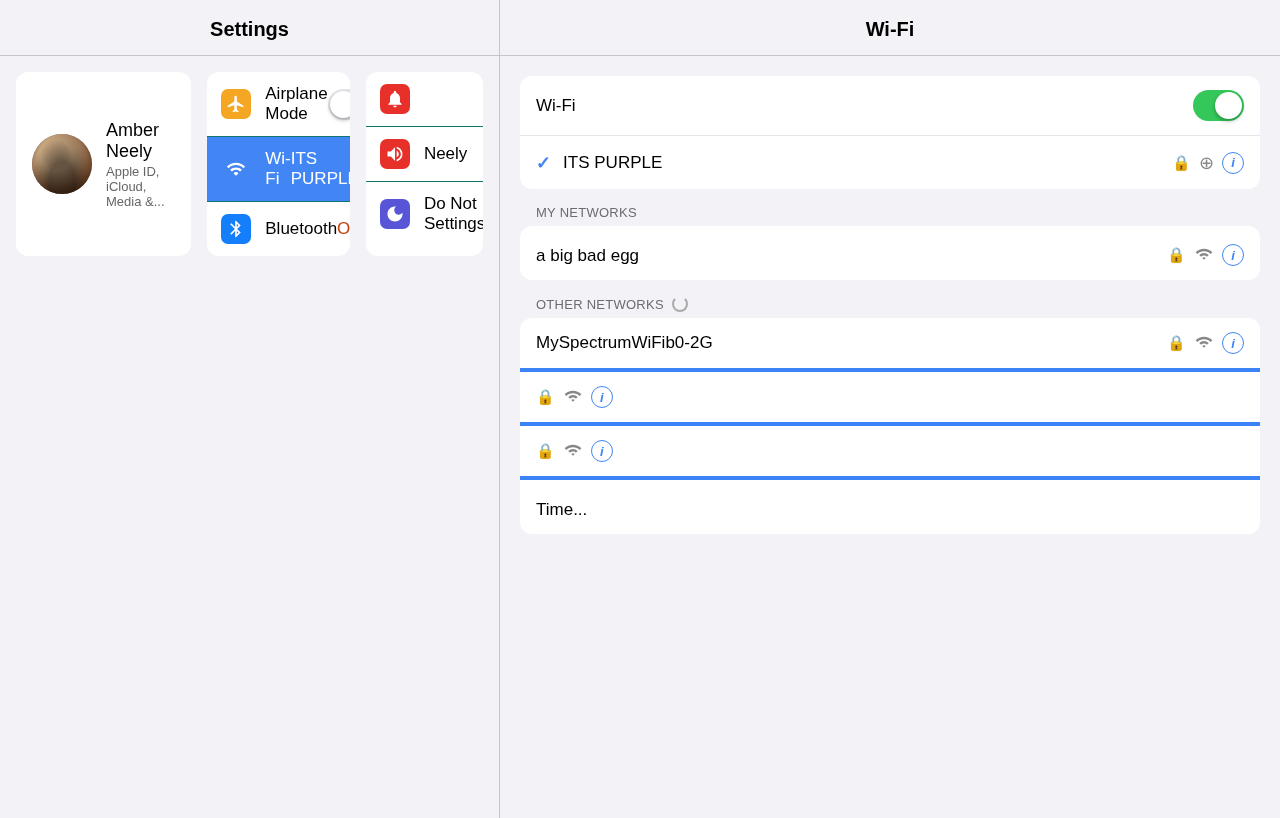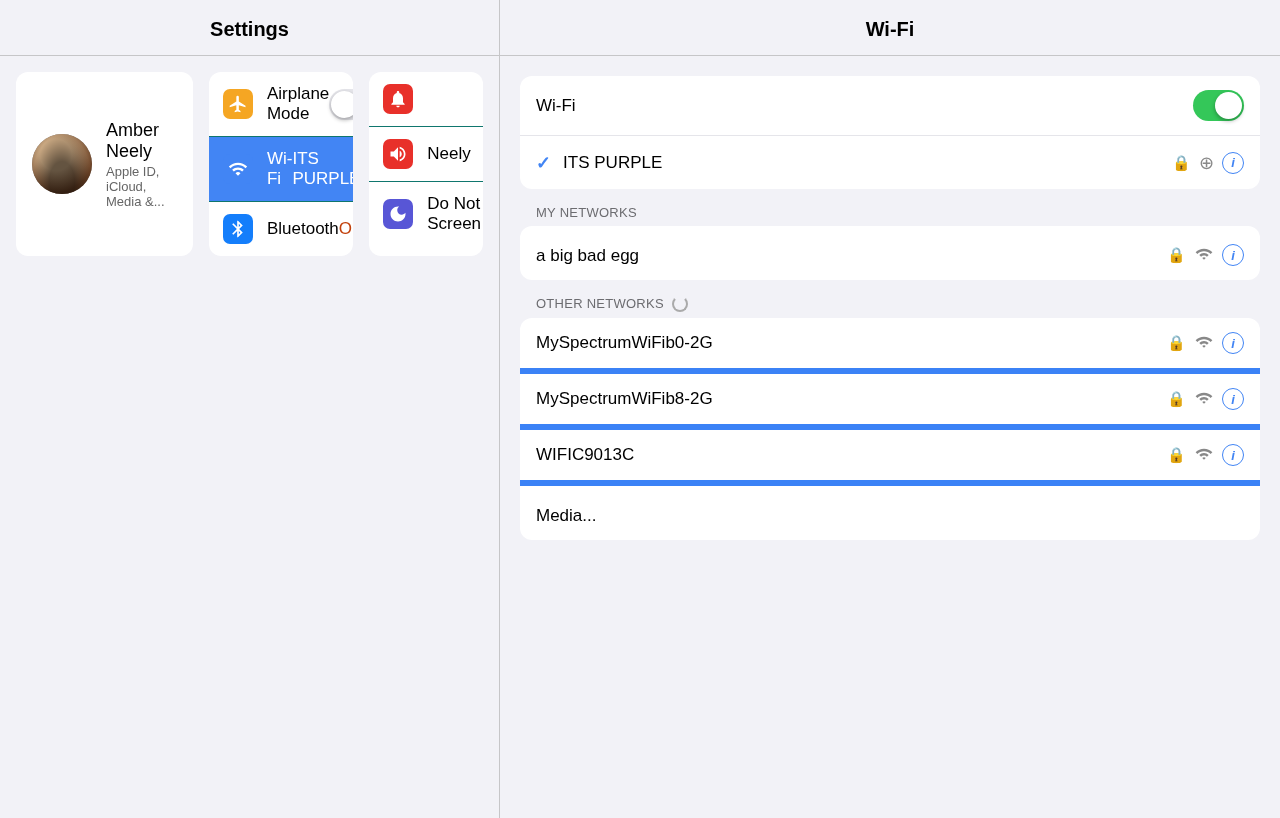"Do Not Screen" span.row-label { text: Screen -> Settings }
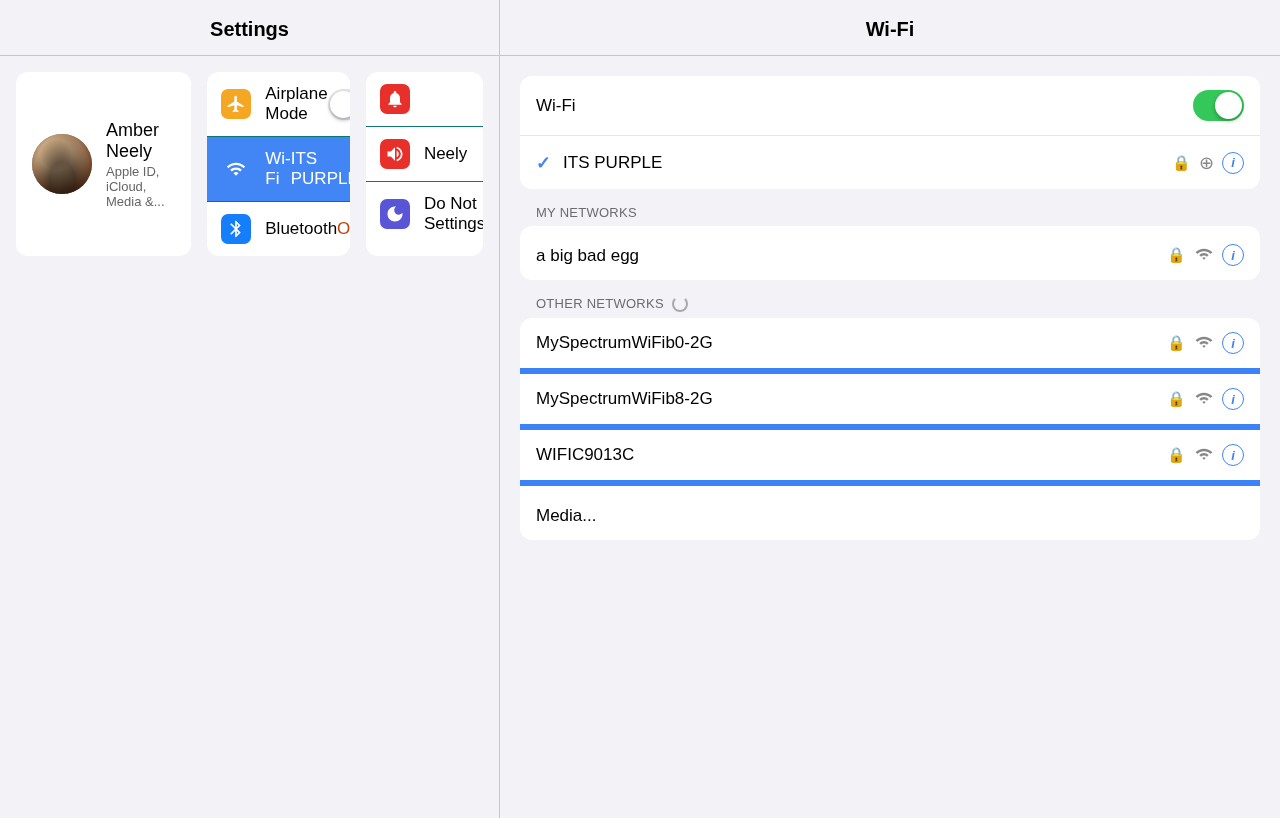"MY NETWORKS" .section-header { align-items: flex-start -> flex-end }
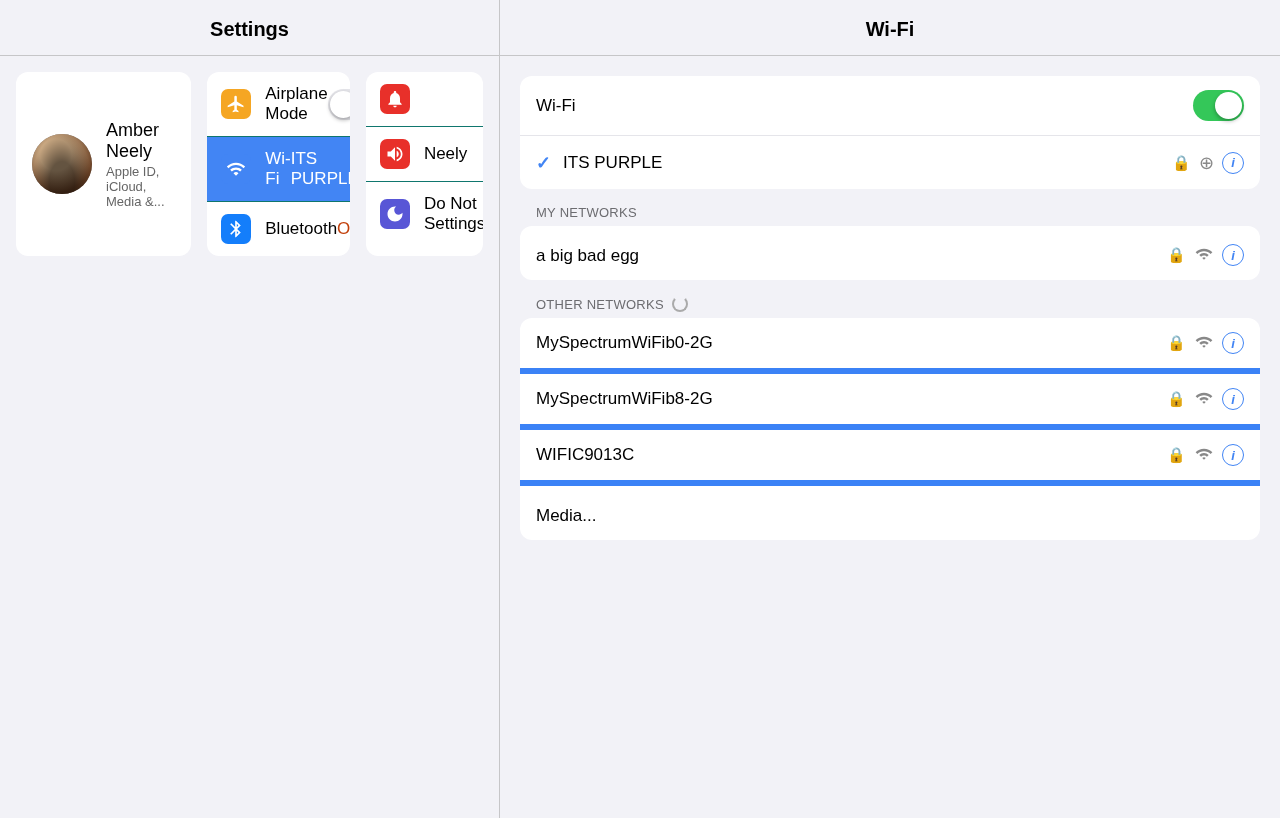"MySpectrumWiFib0-2G" .network-row { border-bottom: 6px solid #3b82f6 -> 4px solid #3b82f6 }
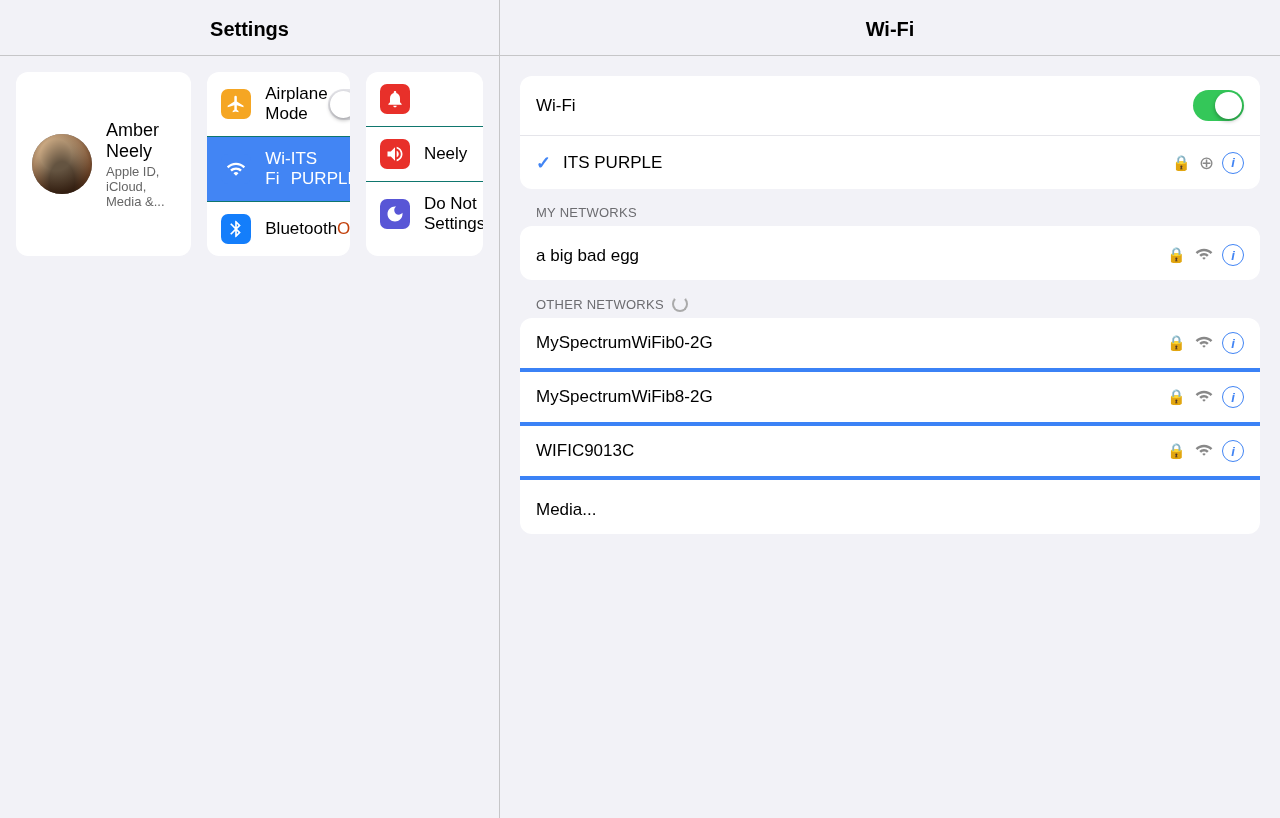"MySpectrumWiFib8-2G" span.network-row-name { html: <span>MySpectrumWiFib8-2G</span> -> none }
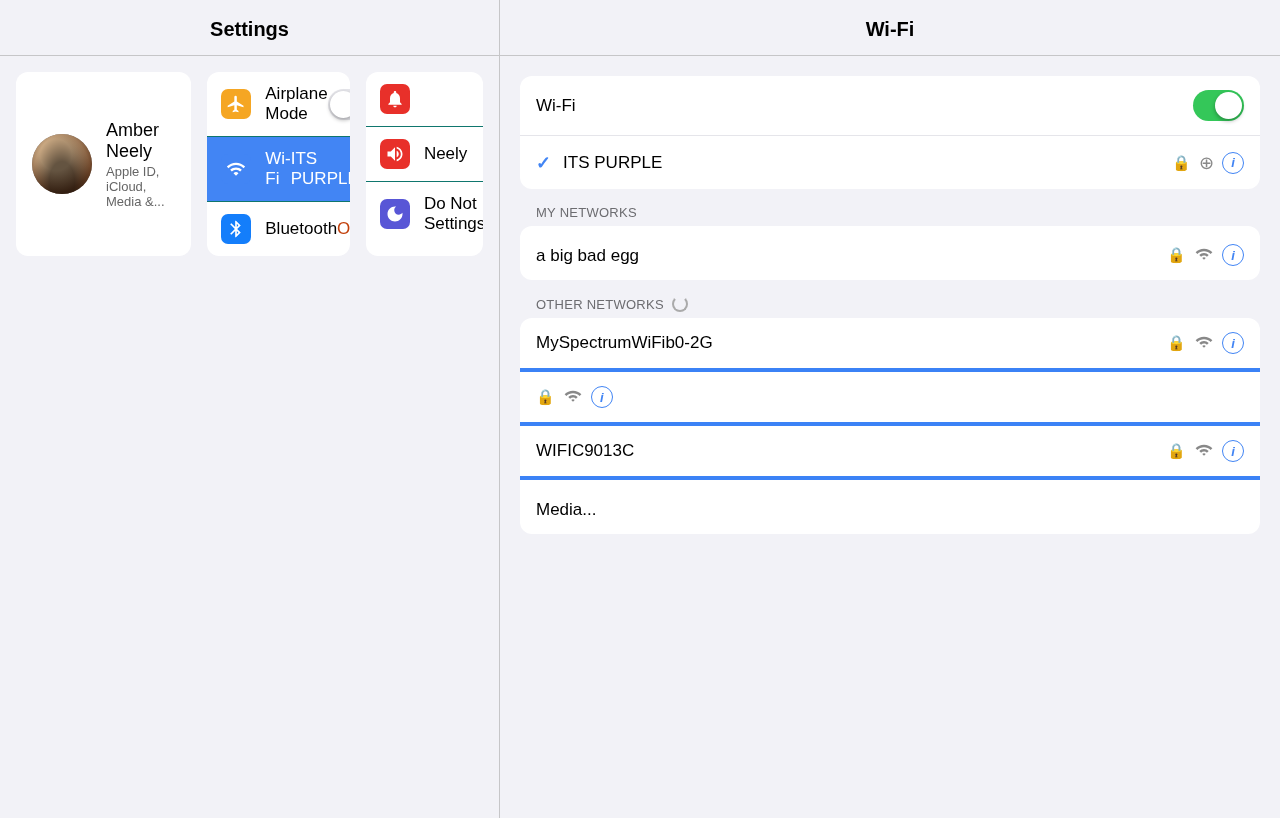"WIFIC9013C" span.network-row-name { html: <span>WIFIC9013C</span> -> none }
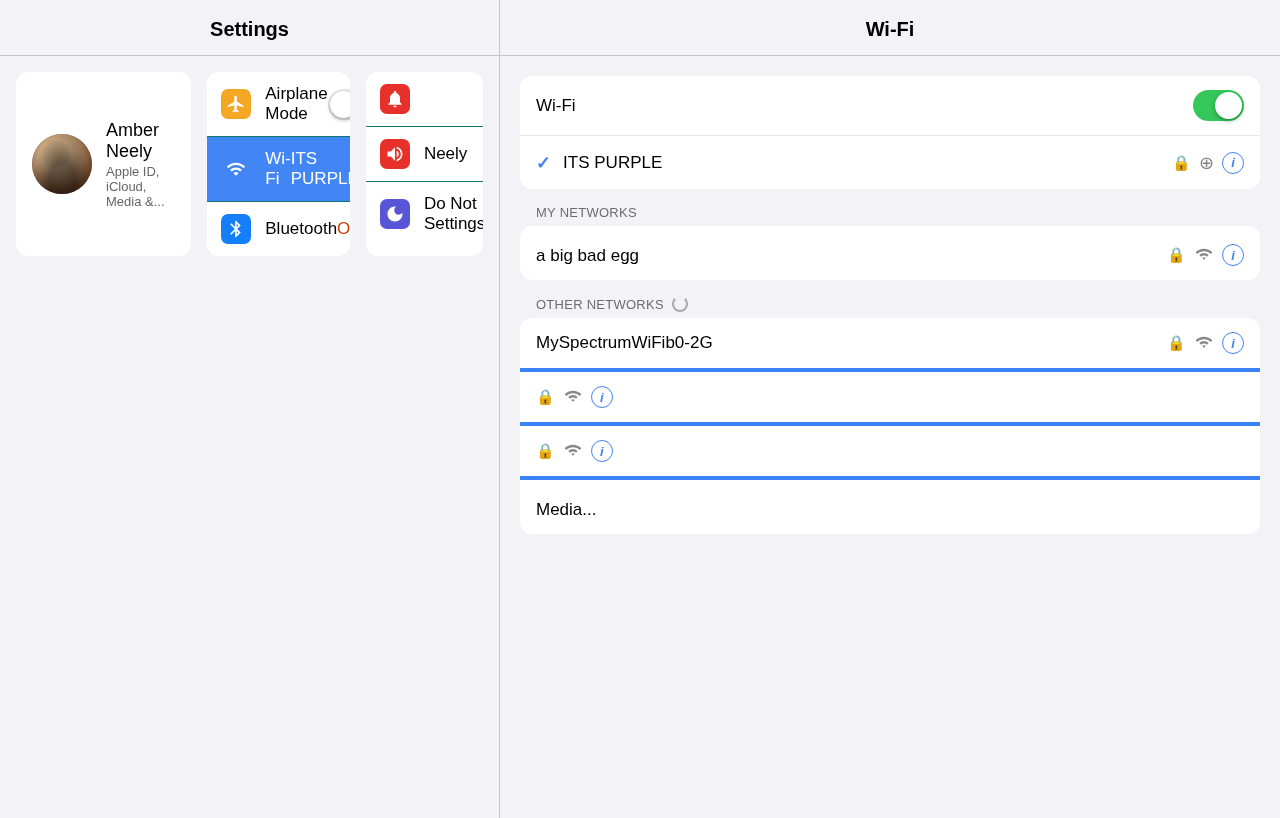"Media..." span.network-row-name { text: Media -> Time }
